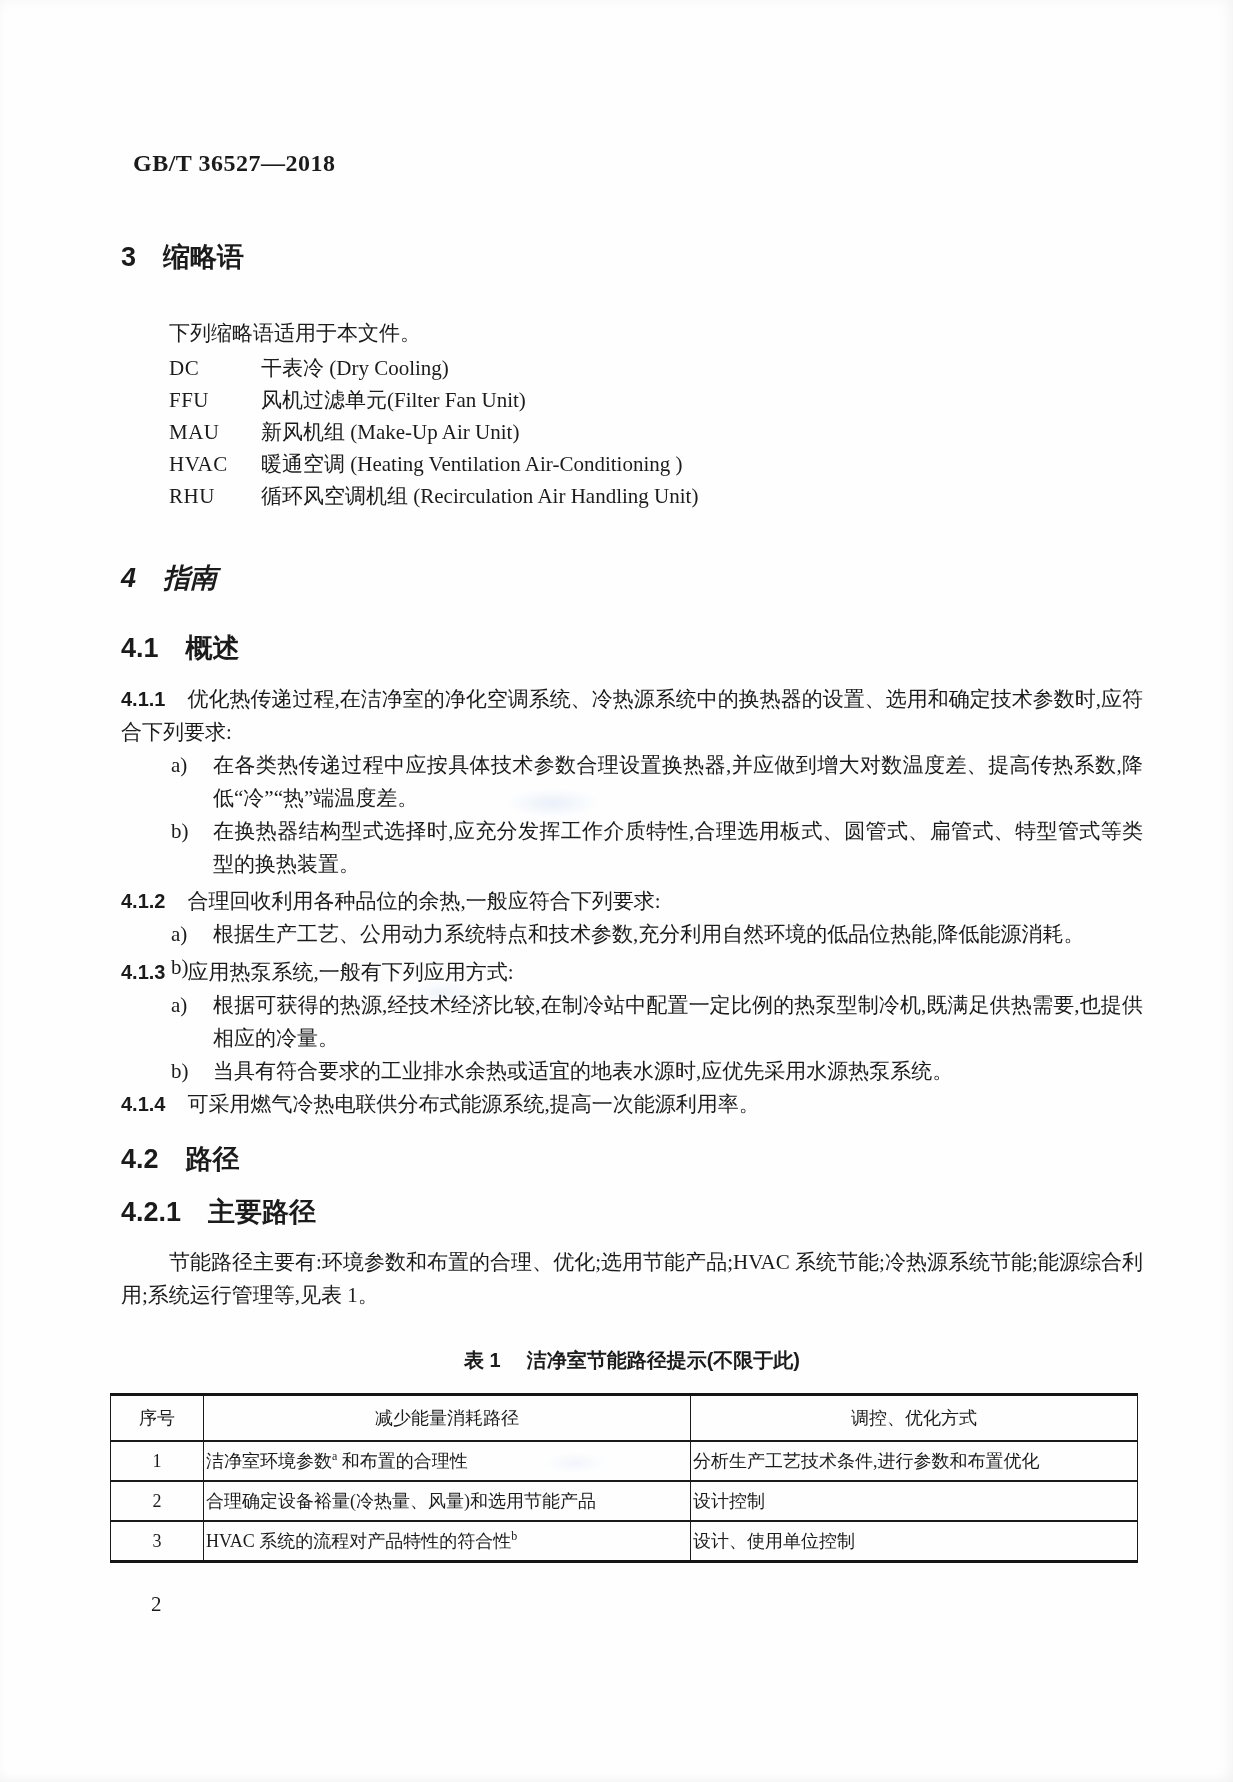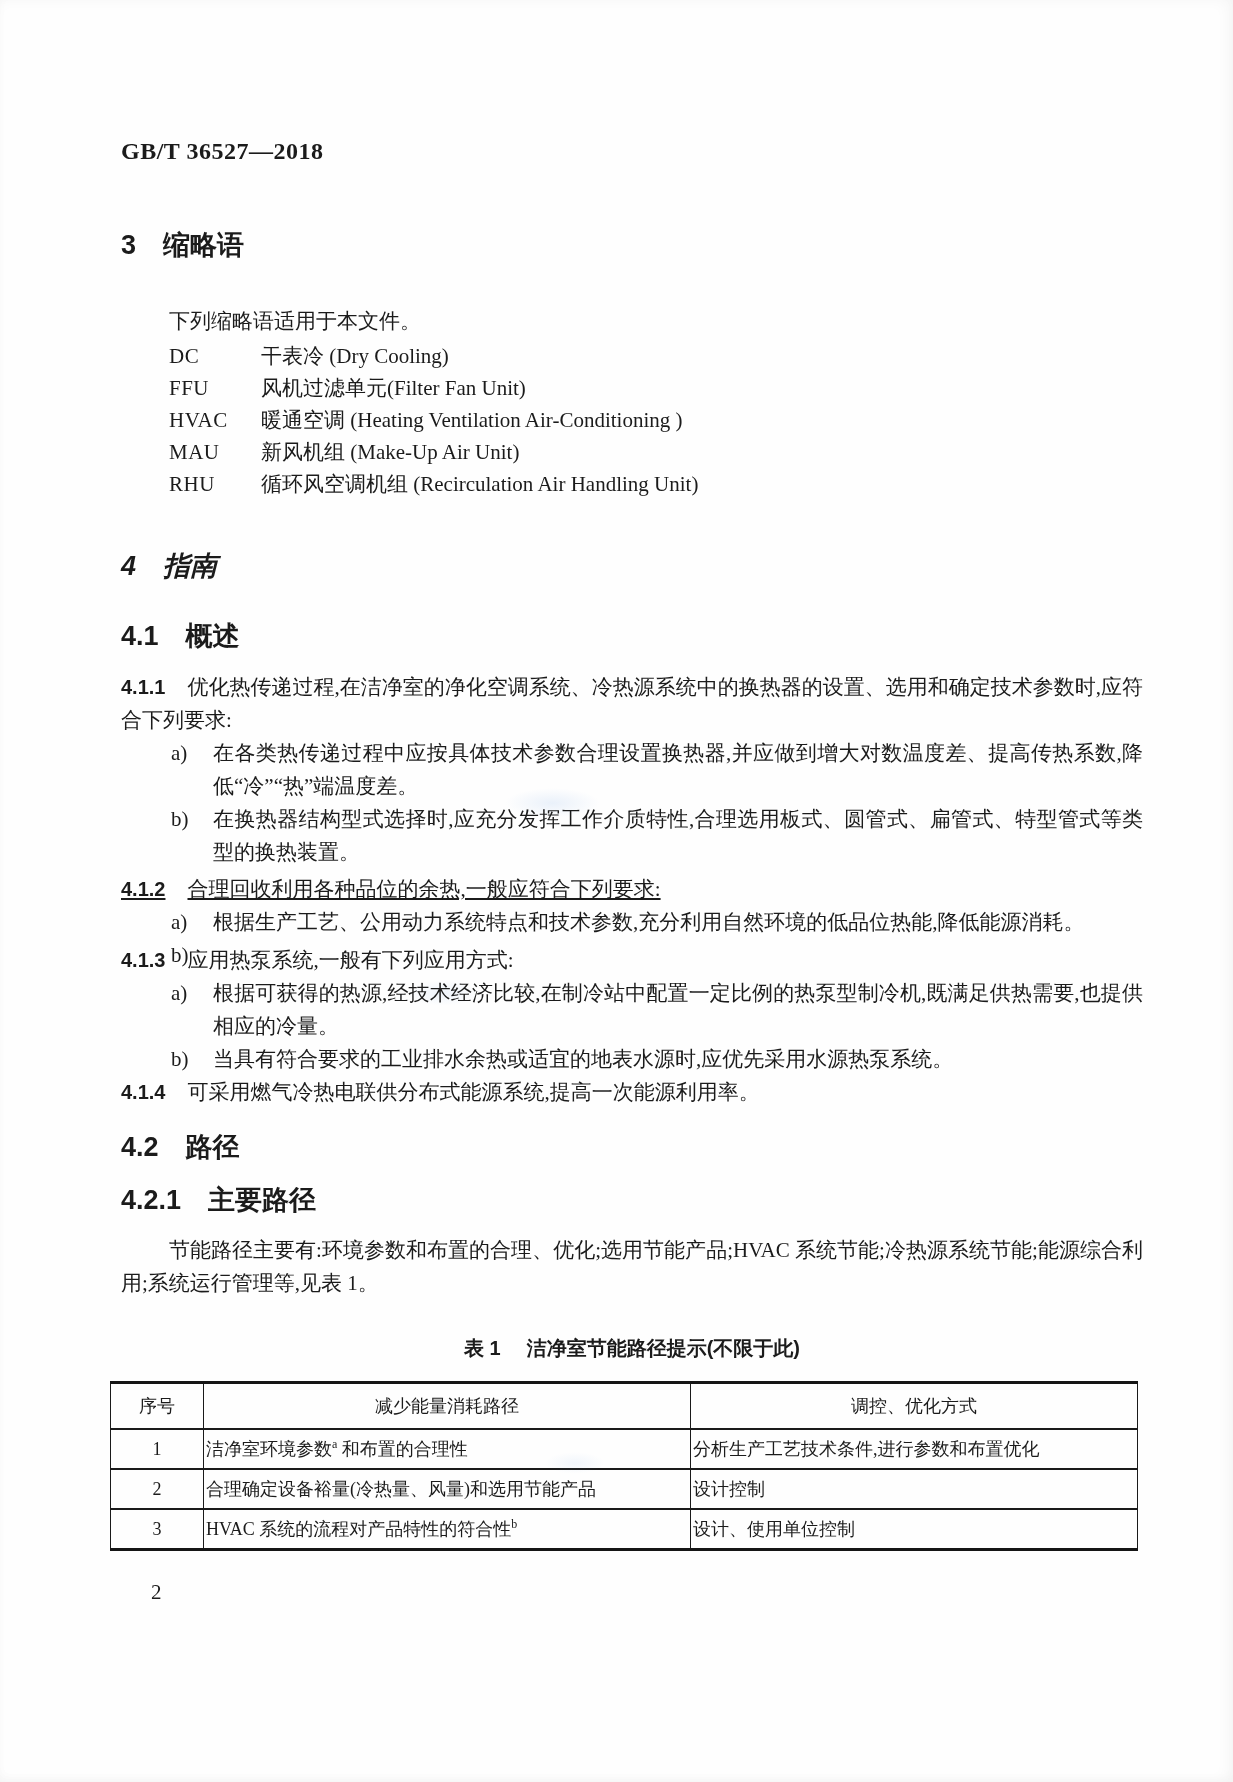"GB/T 36527—2018" .doc-code { margin: 0 -> 12px }
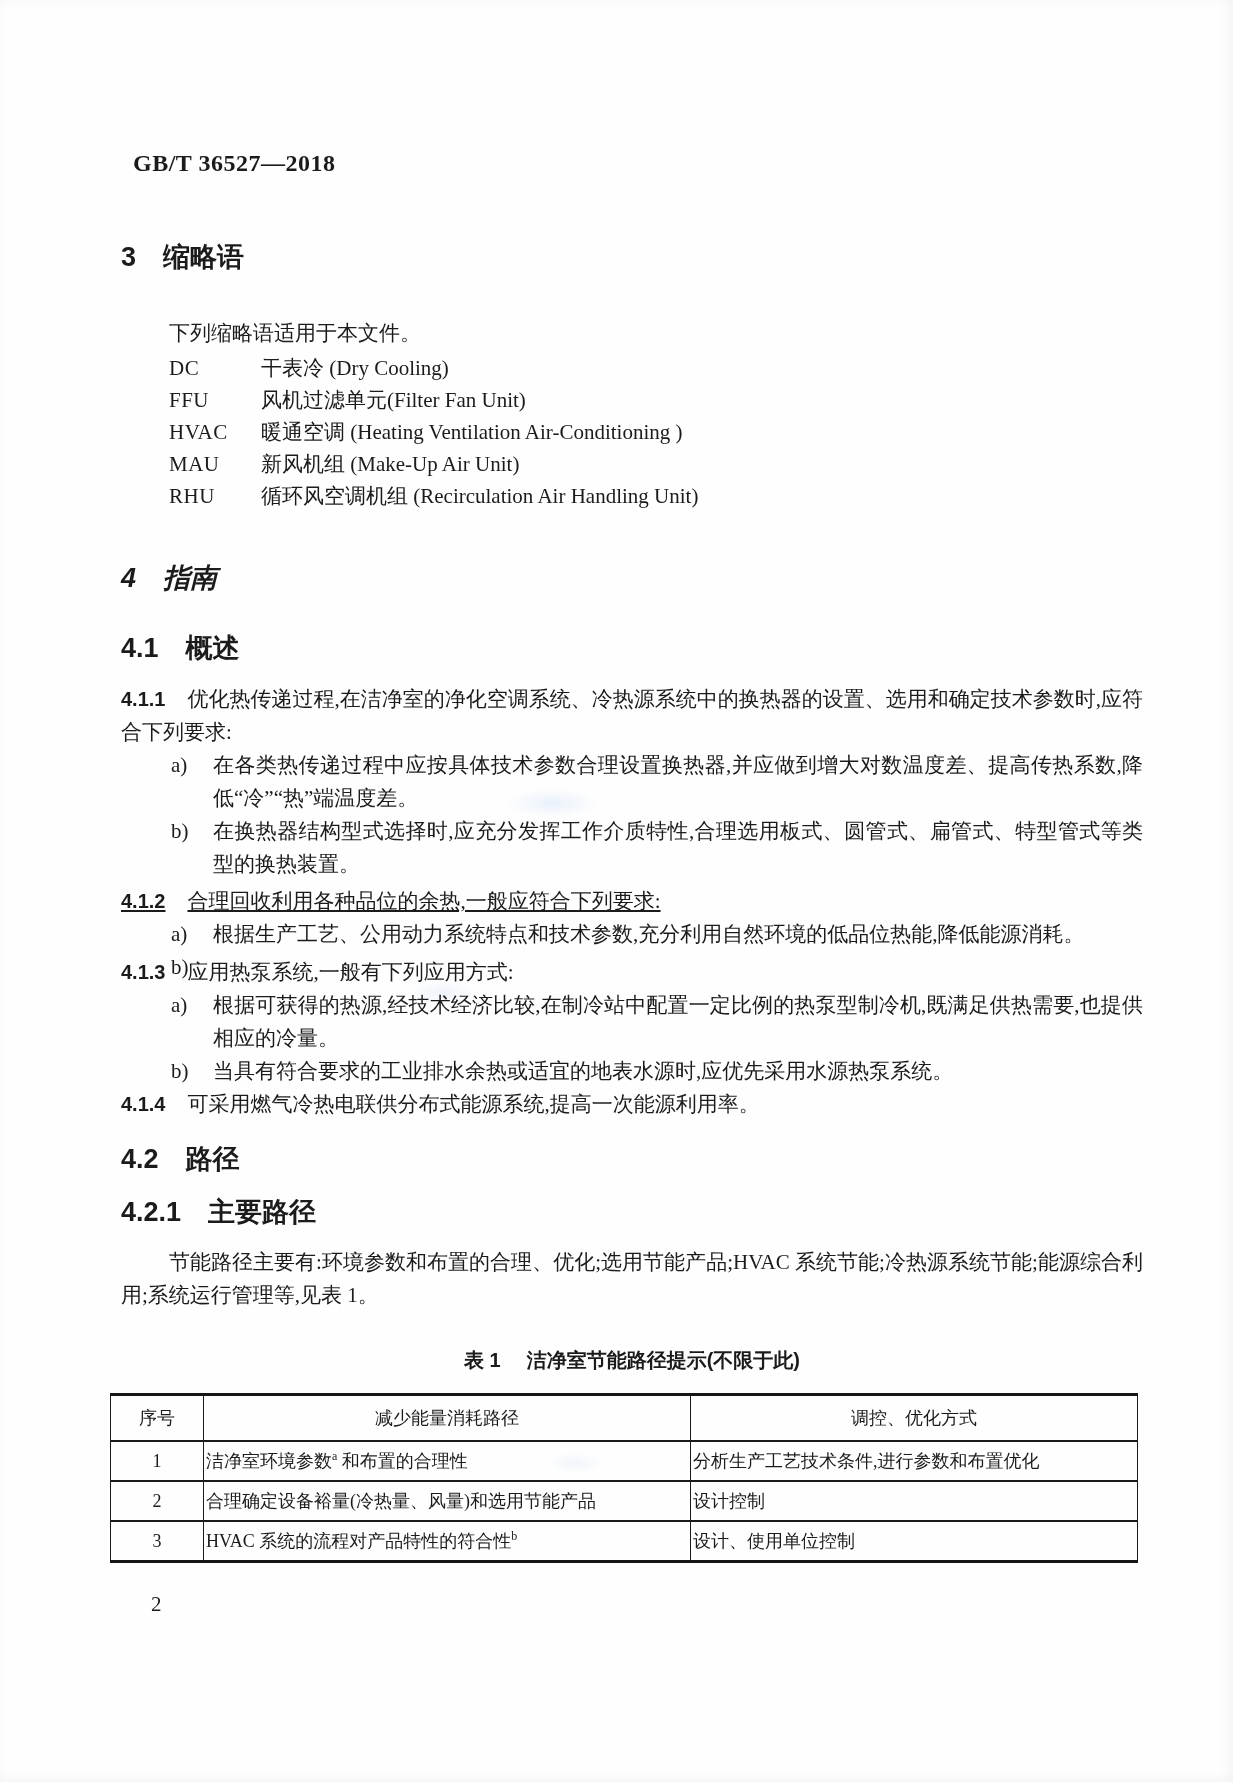"HVAC 暖通空调 (Heating Ventilation" p.abbr-row { order: before "MAU 新风机组 (Make-Up Air Unit)" -> after "MAU 新风机组 (Make-Up Air Unit)" }
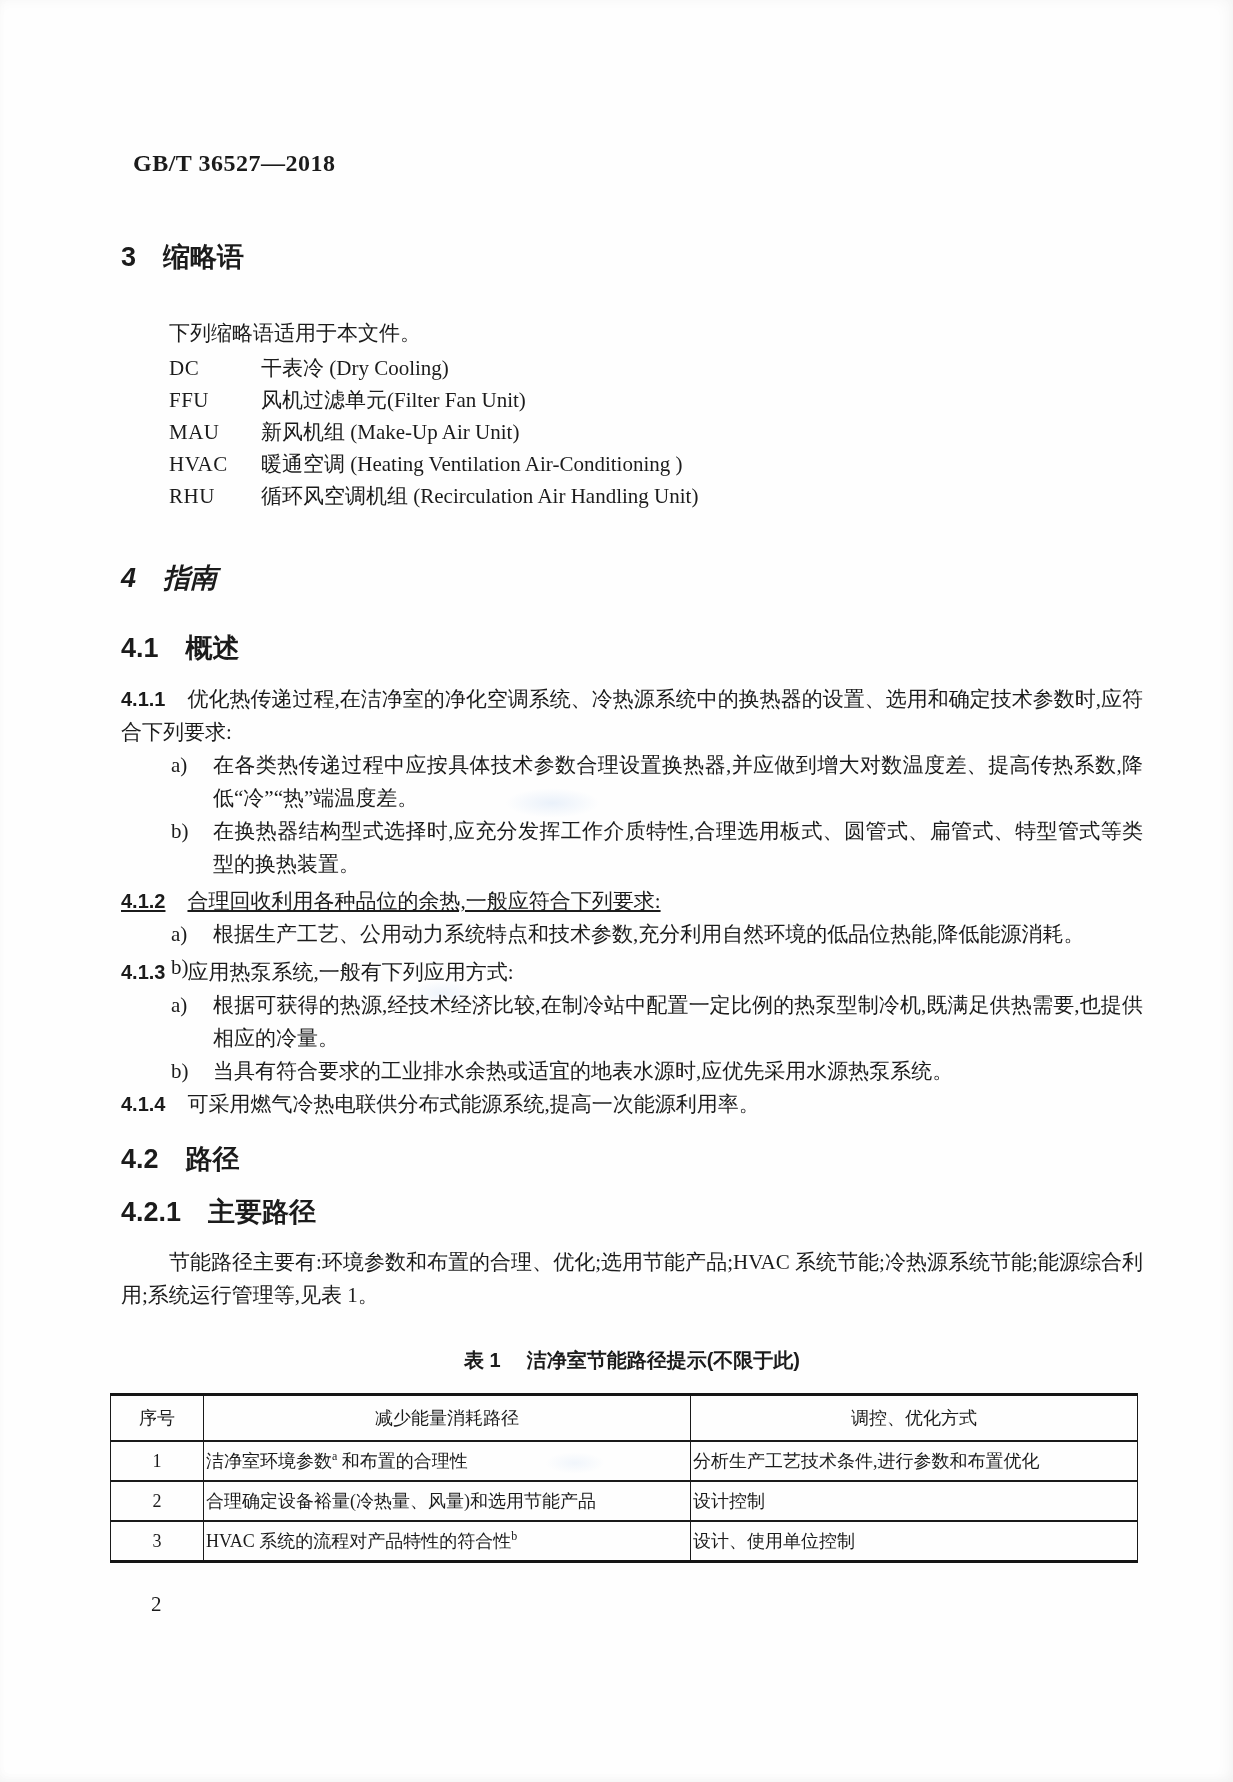"4.1.2 合理回收利用各种品位的余热,一般应符合下列要求:" .c412 { text-decoration: underline -> none }
